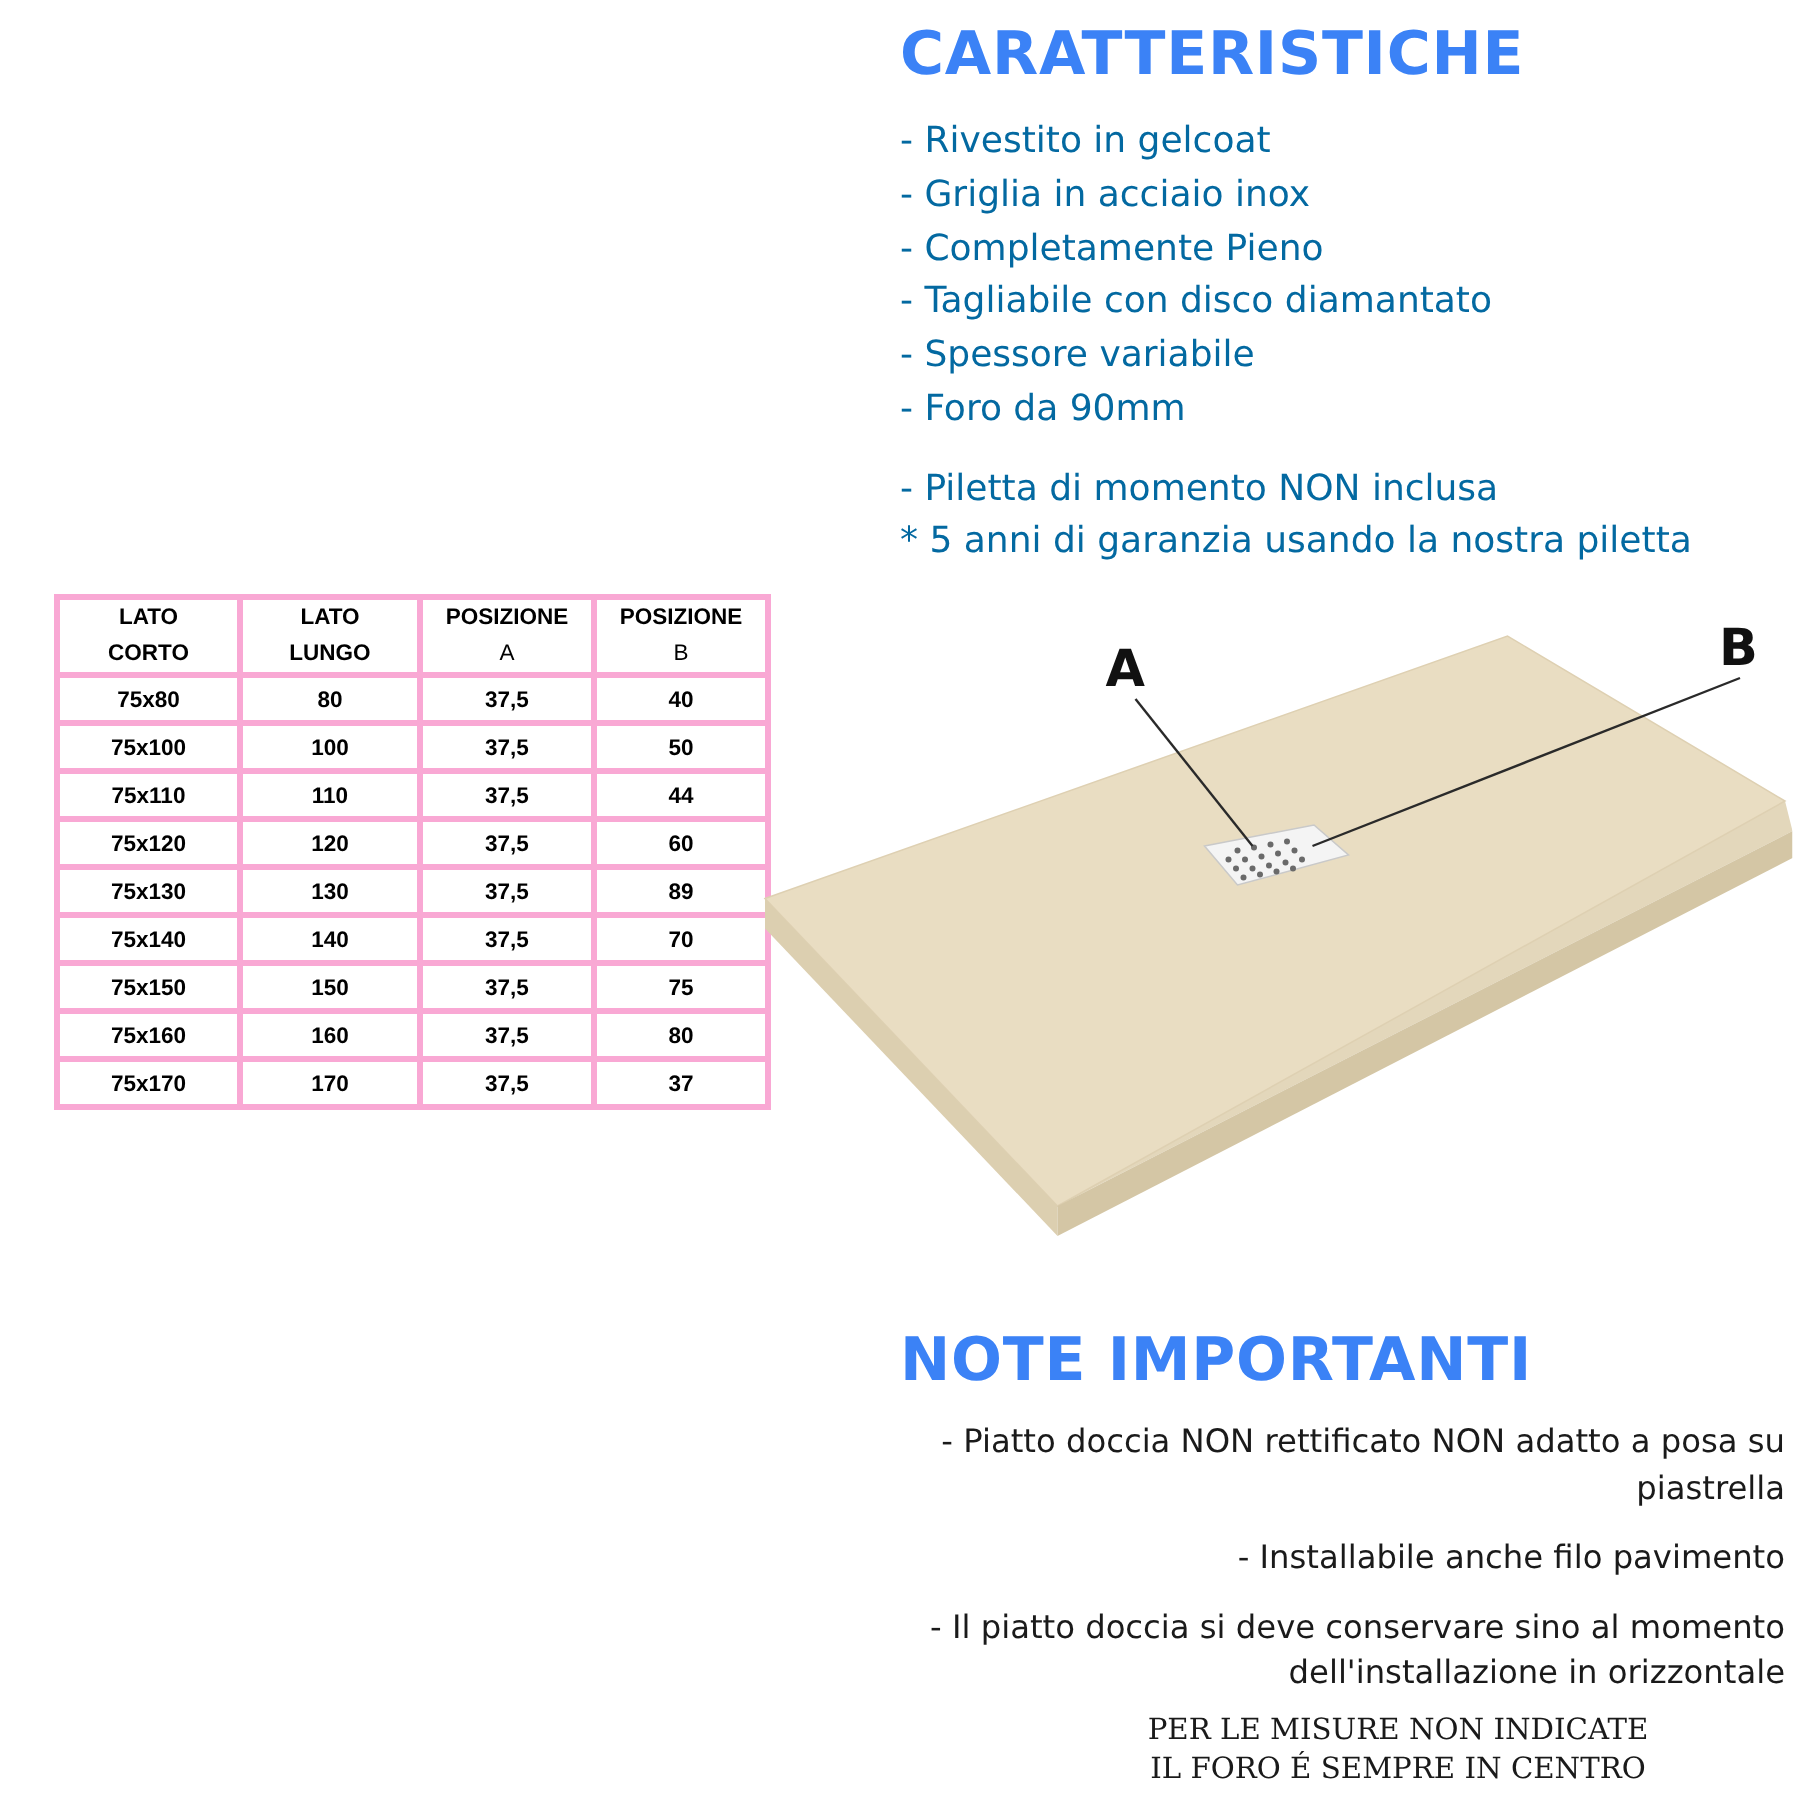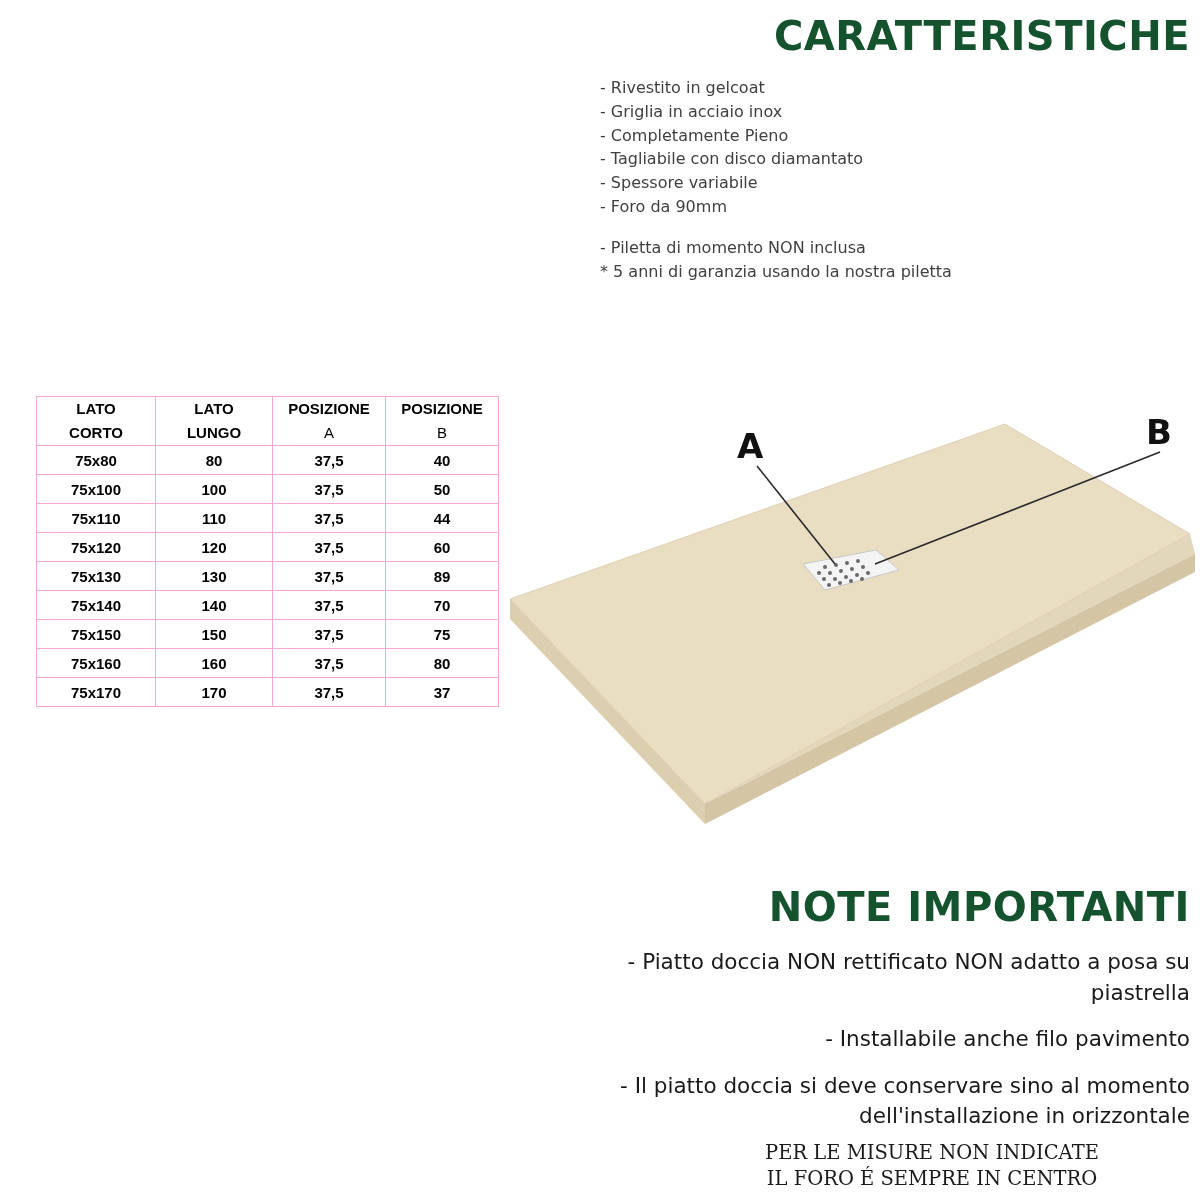"CARATTERISTICHE" .big-heading { color: #14532d -> #3b82f6; text-align: right -> none }
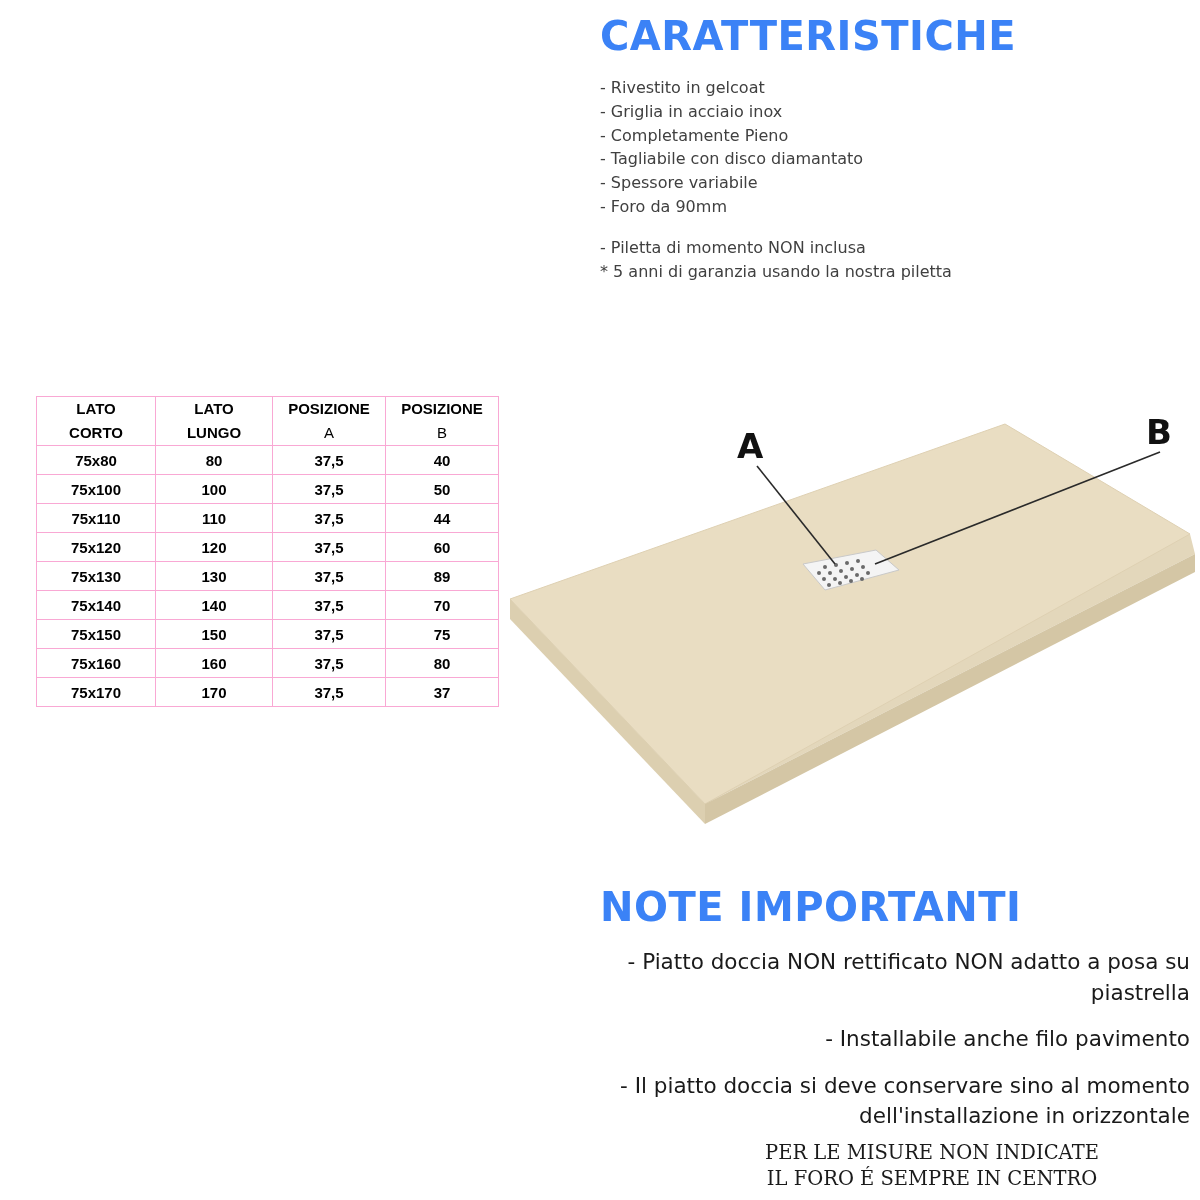"- Rivestito in gelcoat" .feature-line { color: #404040 -> #0369a1; font-size: 16px -> 24px }
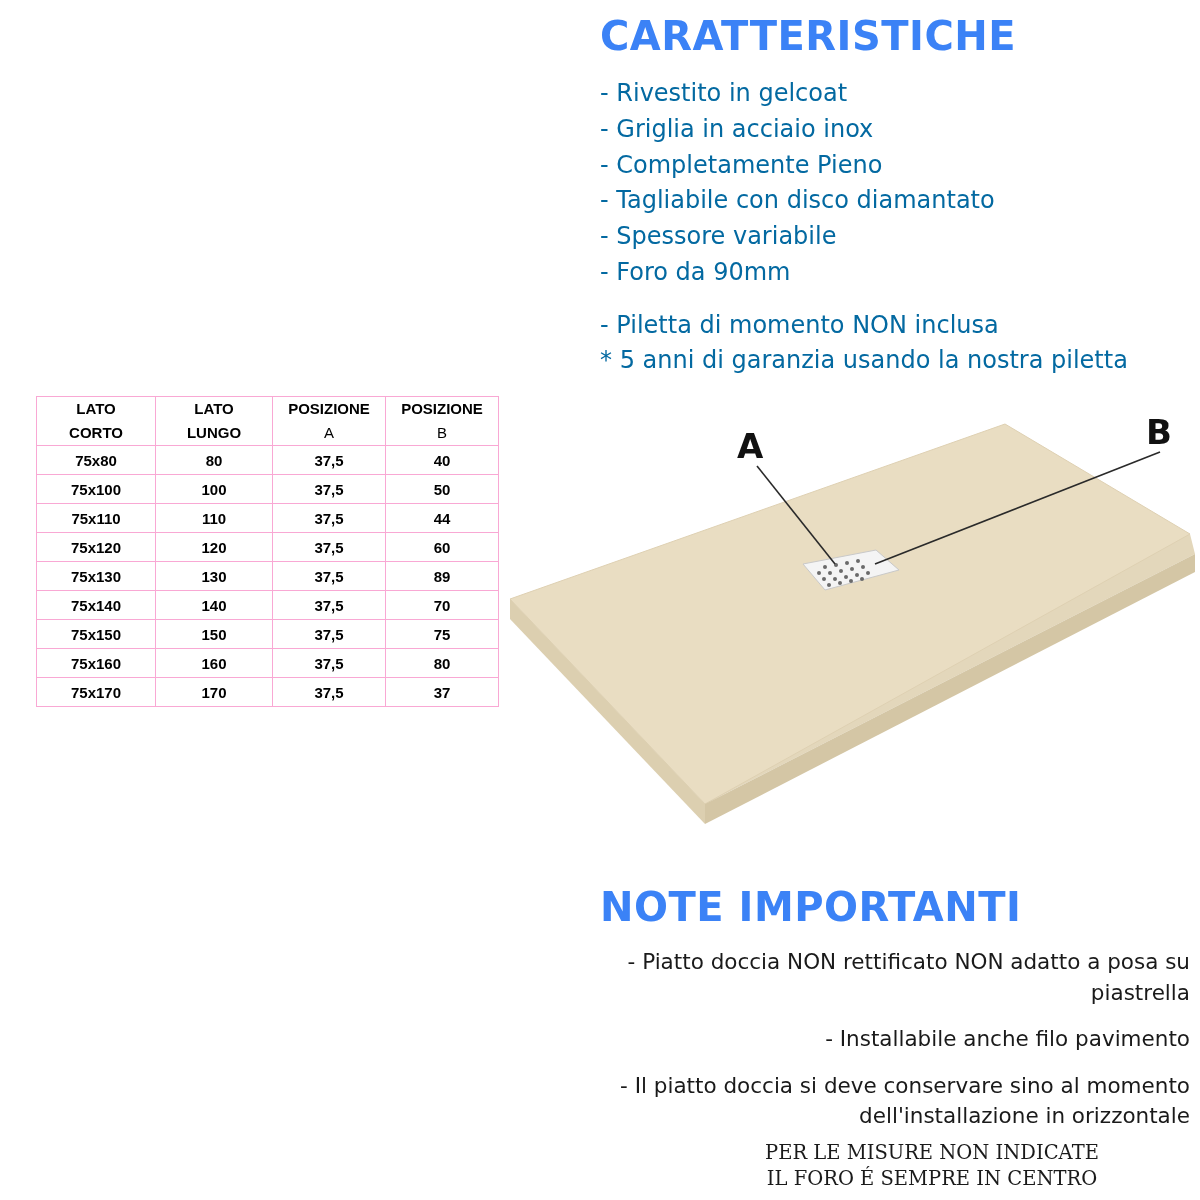"LATO" #size-table td, #size-table th { border: 1px solid #f9a8d4 -> 4px solid #f9a8d4 }
